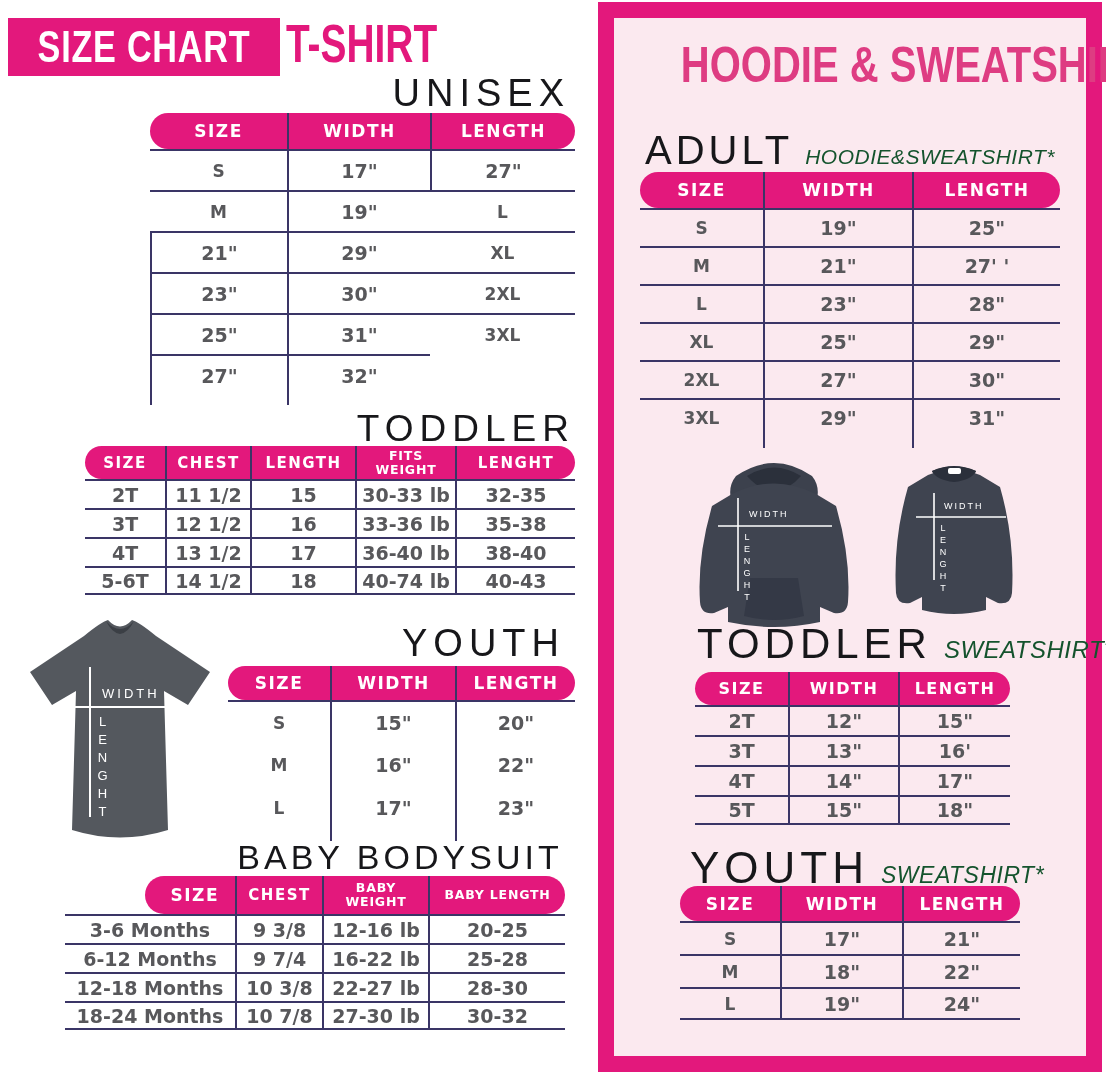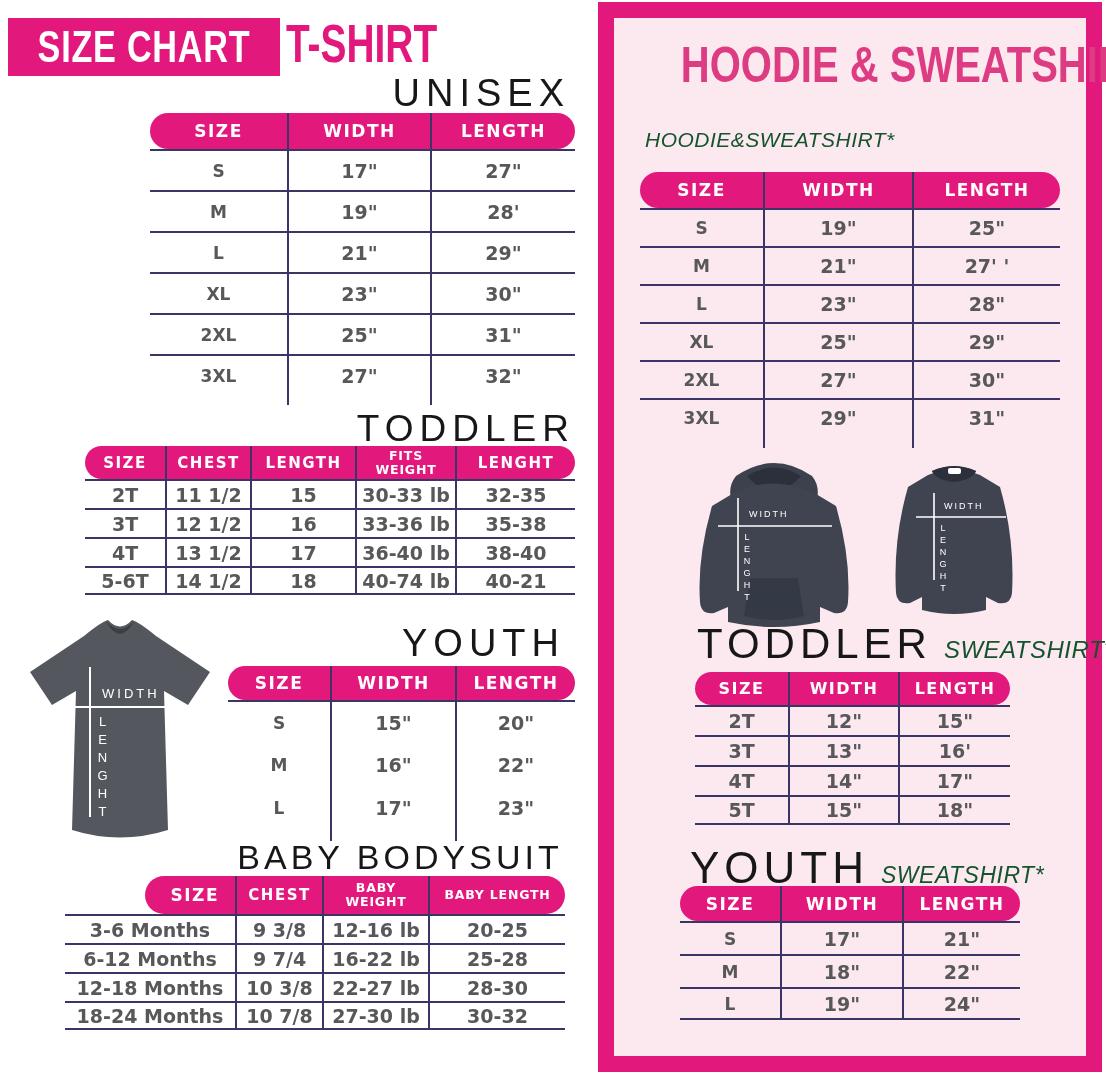"ADULT" span.h-light { html: none -> <span>ADULT</span> }
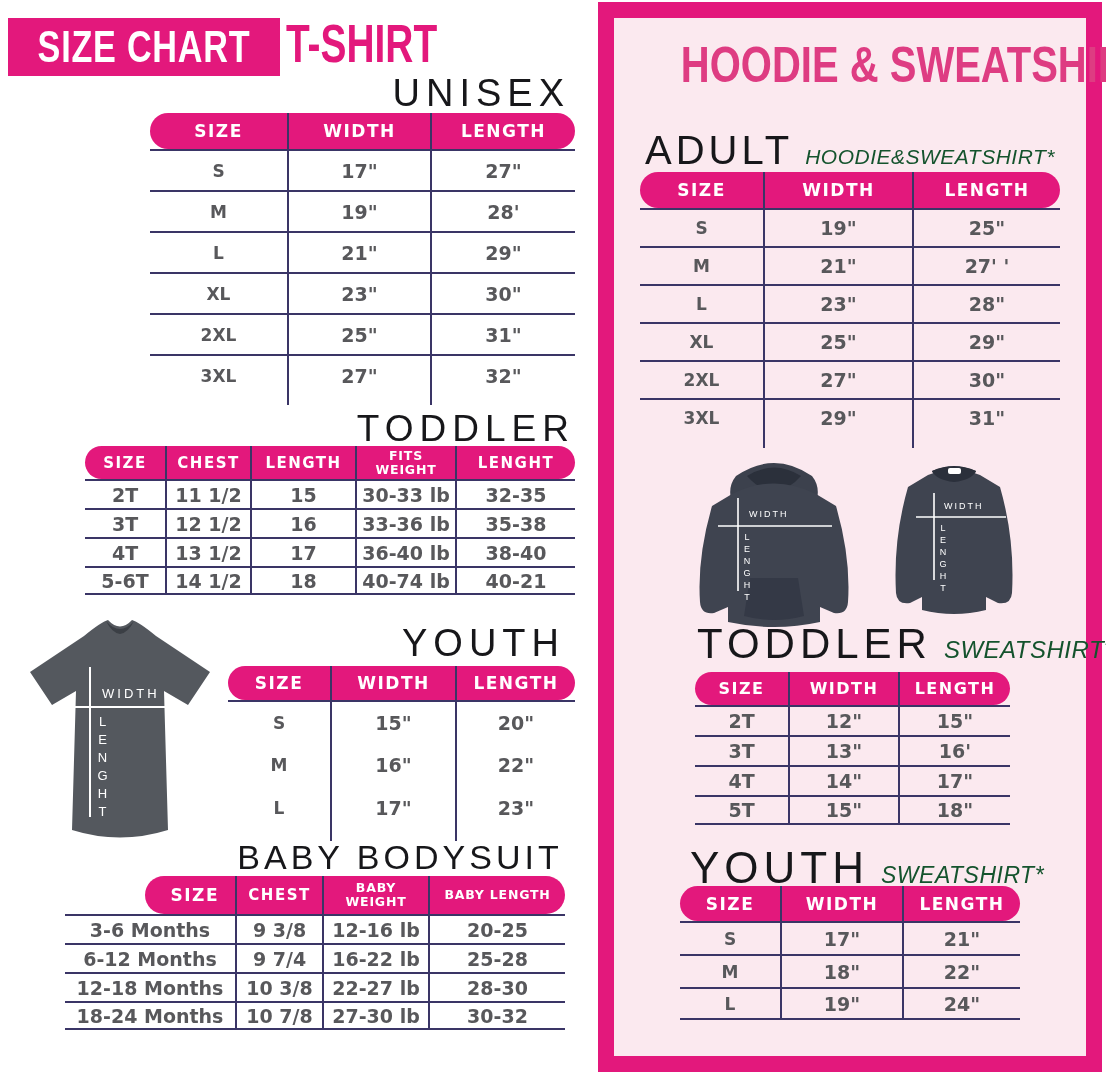"28'" div.cell { html: <div>28'</div> -> none }
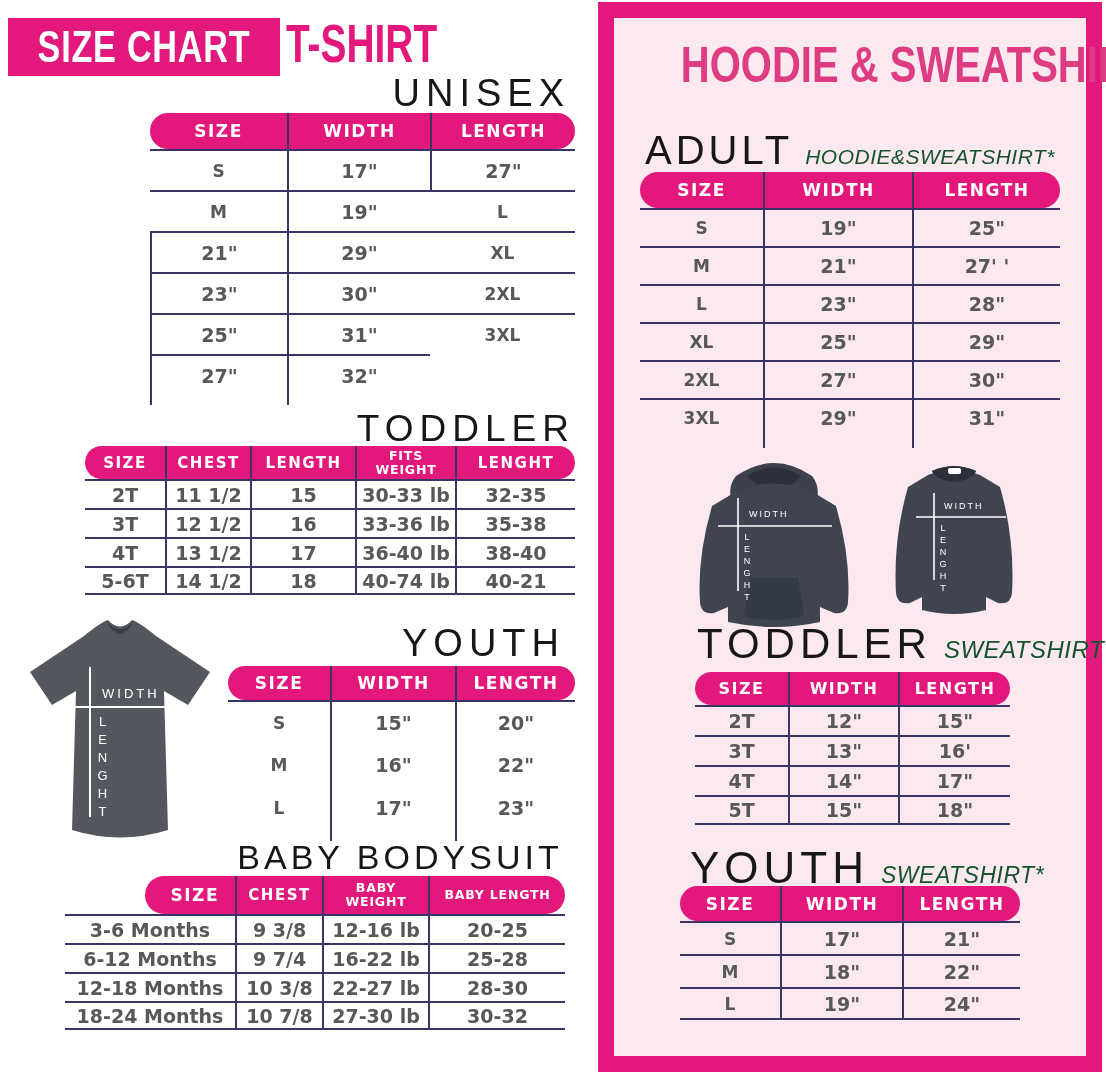"40-21" div.cell { text: 40-21 -> 40-43 }
